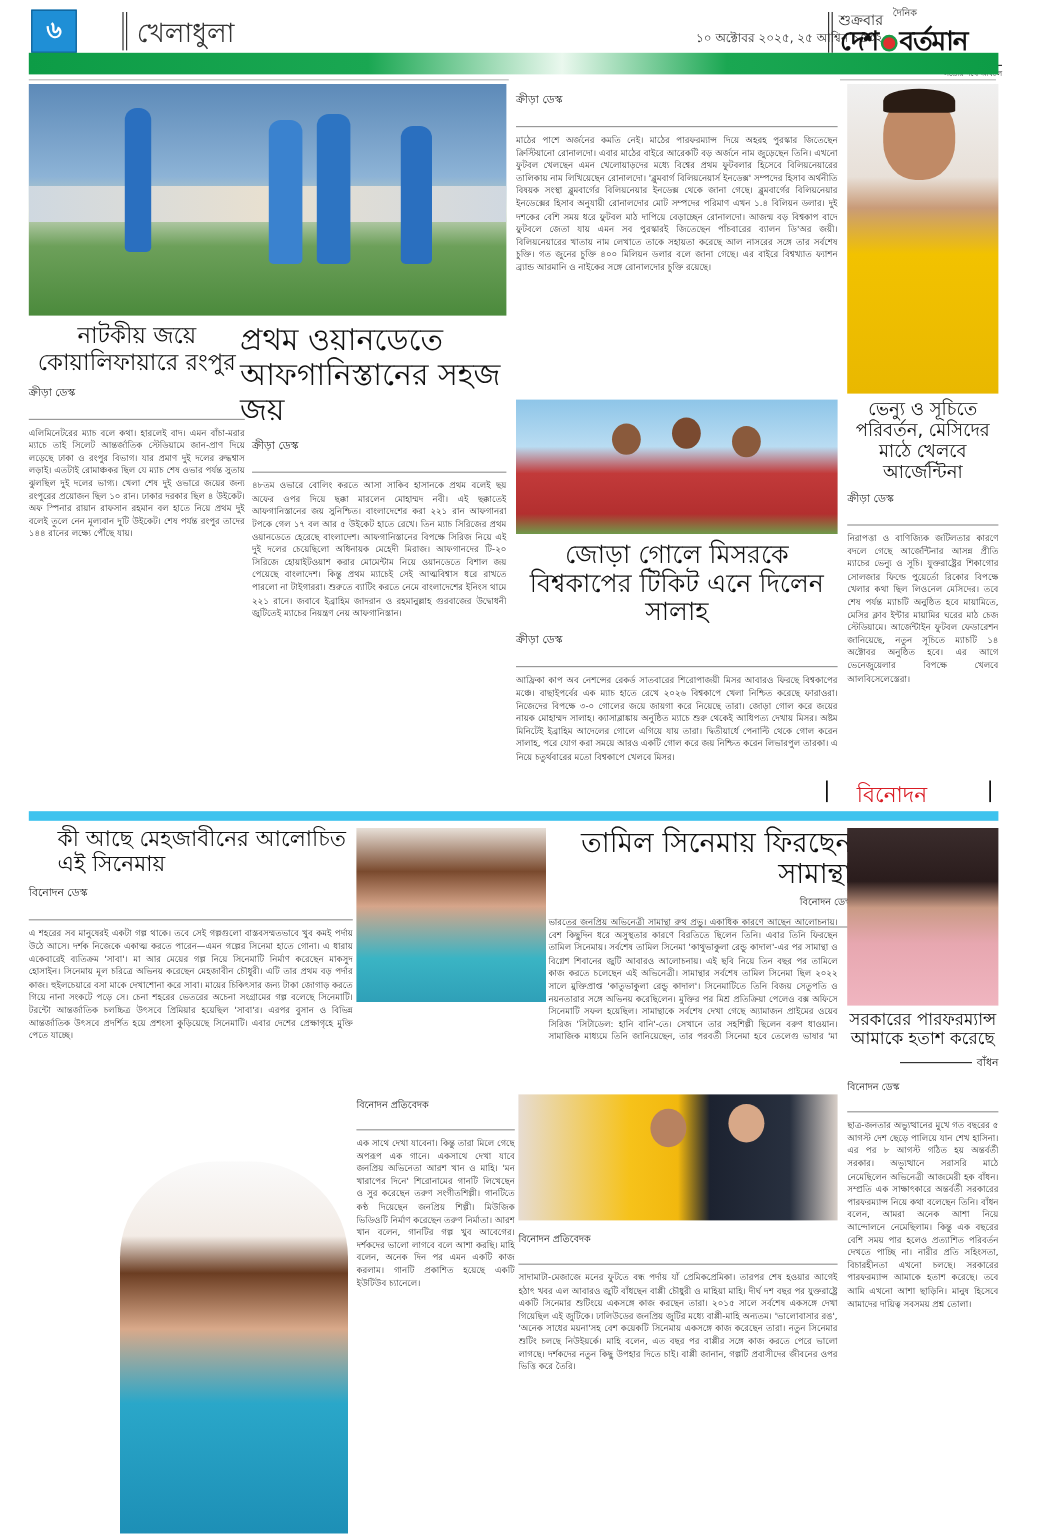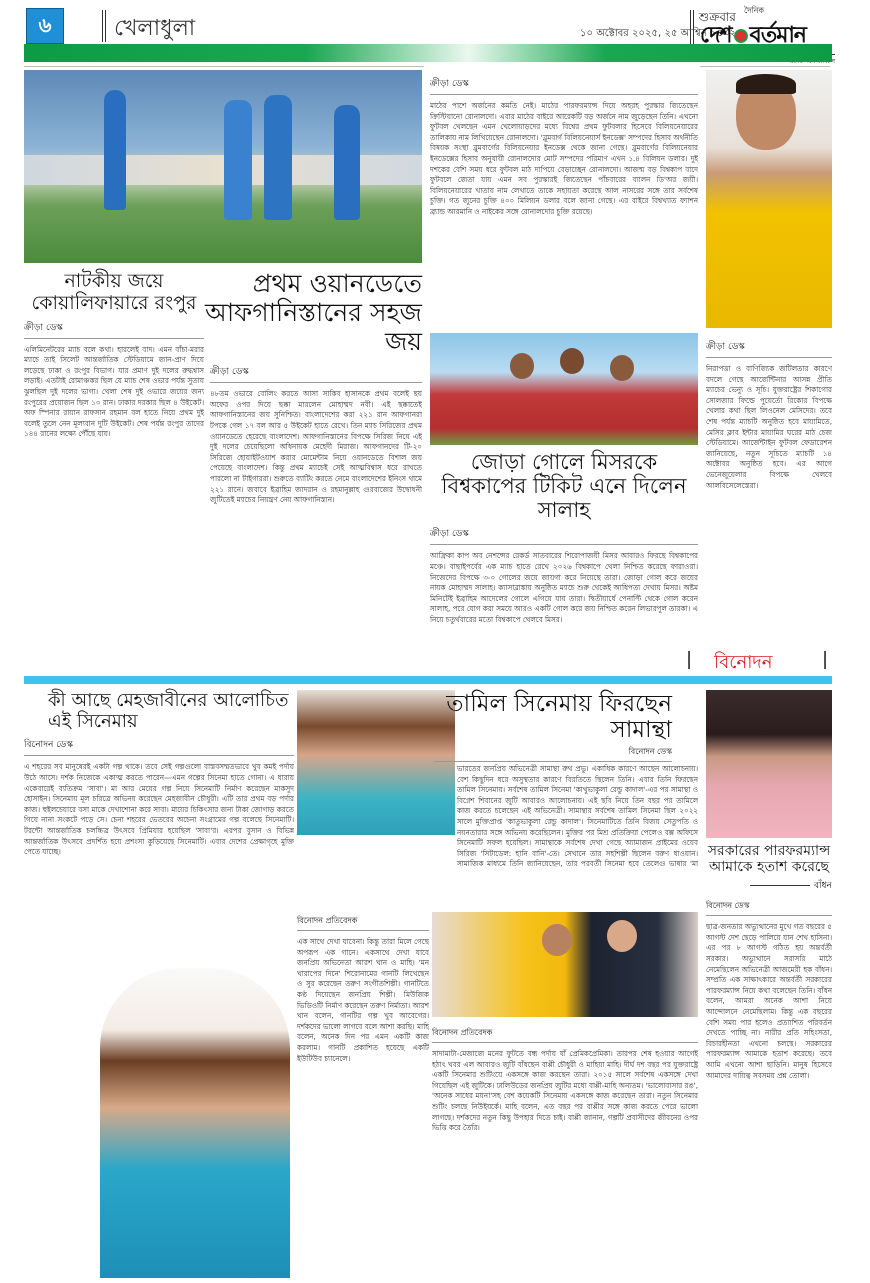"ক্রীড়া ডেস্ক" .byline { padding-bottom: 3px -> 14px }
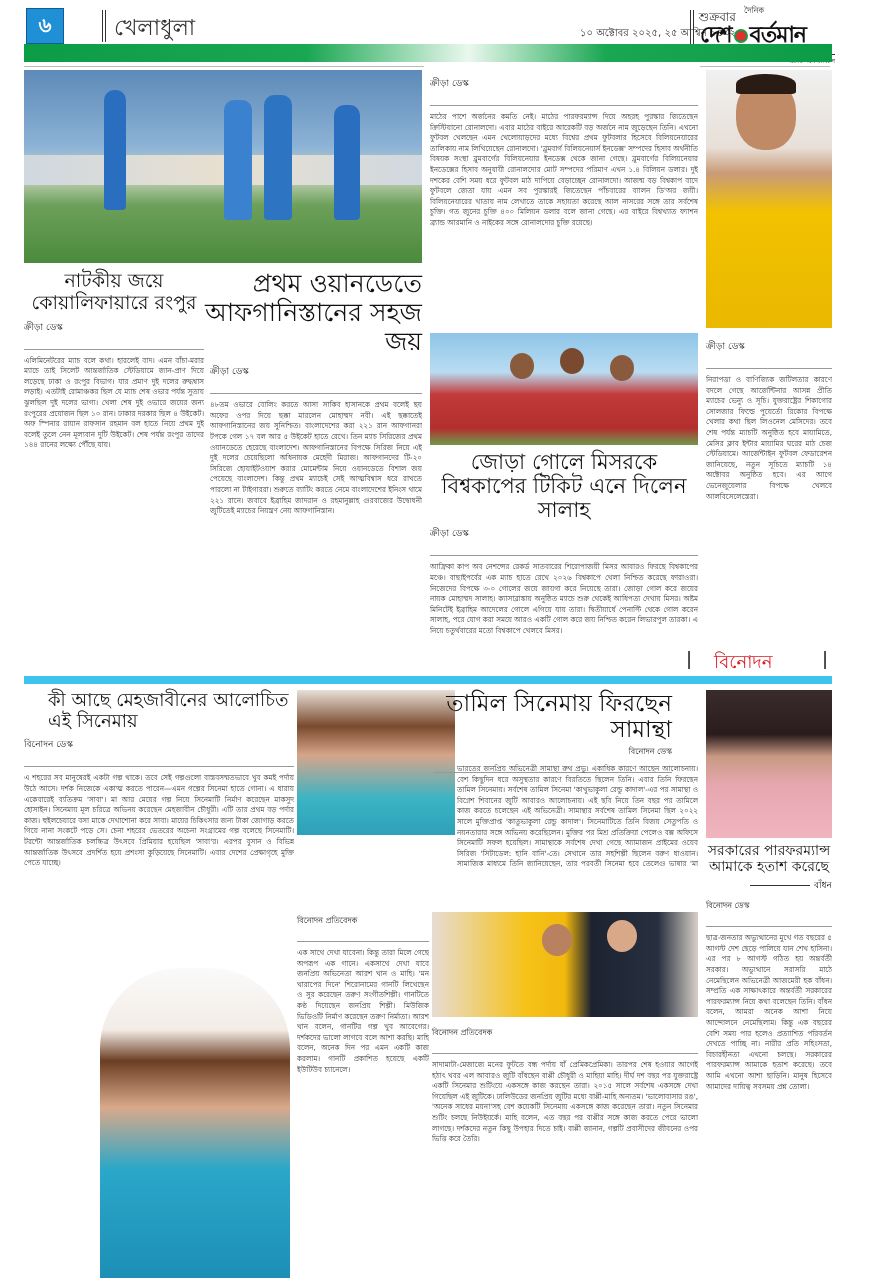"প্রথম ওয়ানডেতে আফগানিস্তানের সহজ জয়" div.headline { text-align: right -> left }
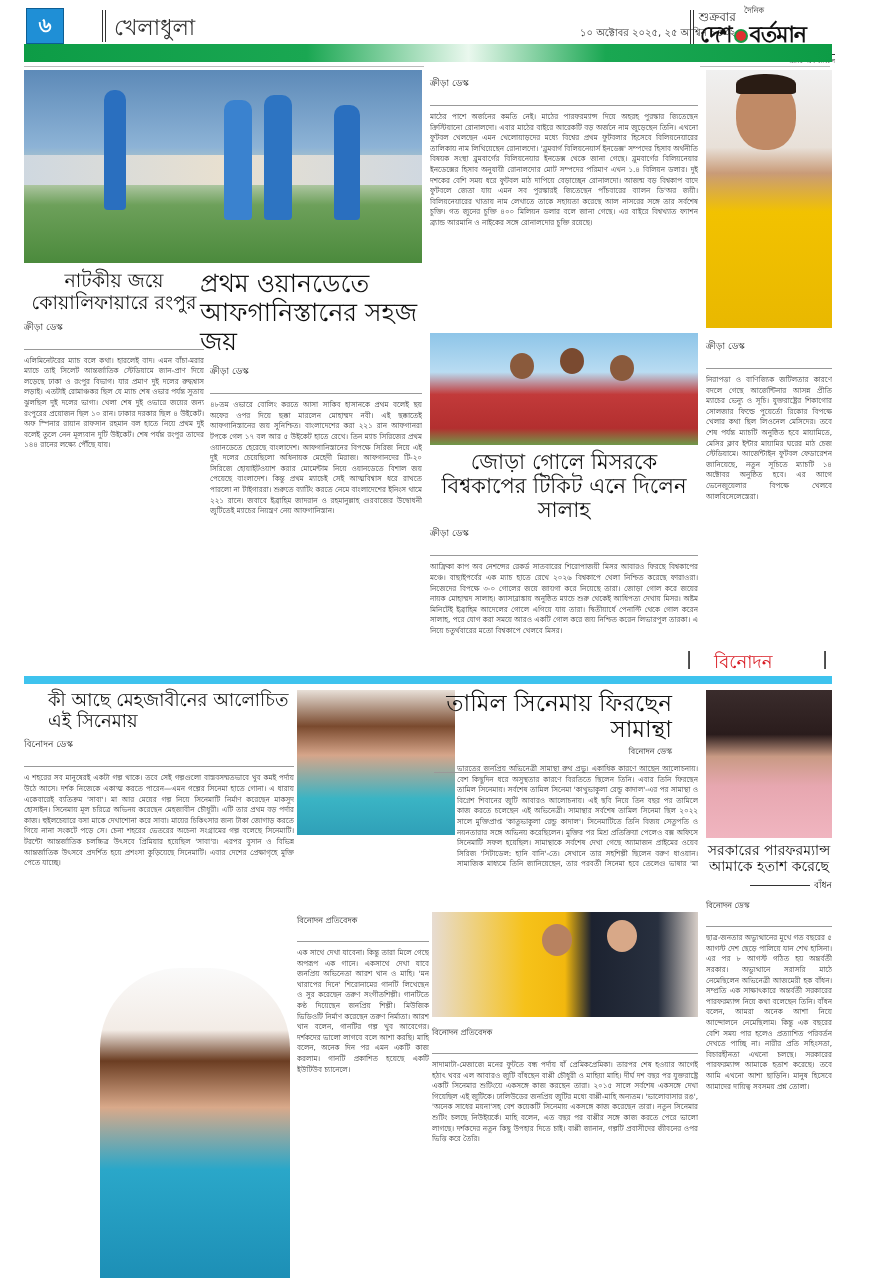"ভেন্যু ও সূচিতে পরিবর্তন, মেসিদের" div.headline { html: none -> <div>ভেন্যু ও সূচিতে পরিবর্তন, মেসিদের মাঠে খেলবে আর্জেন্টিনা</div> }
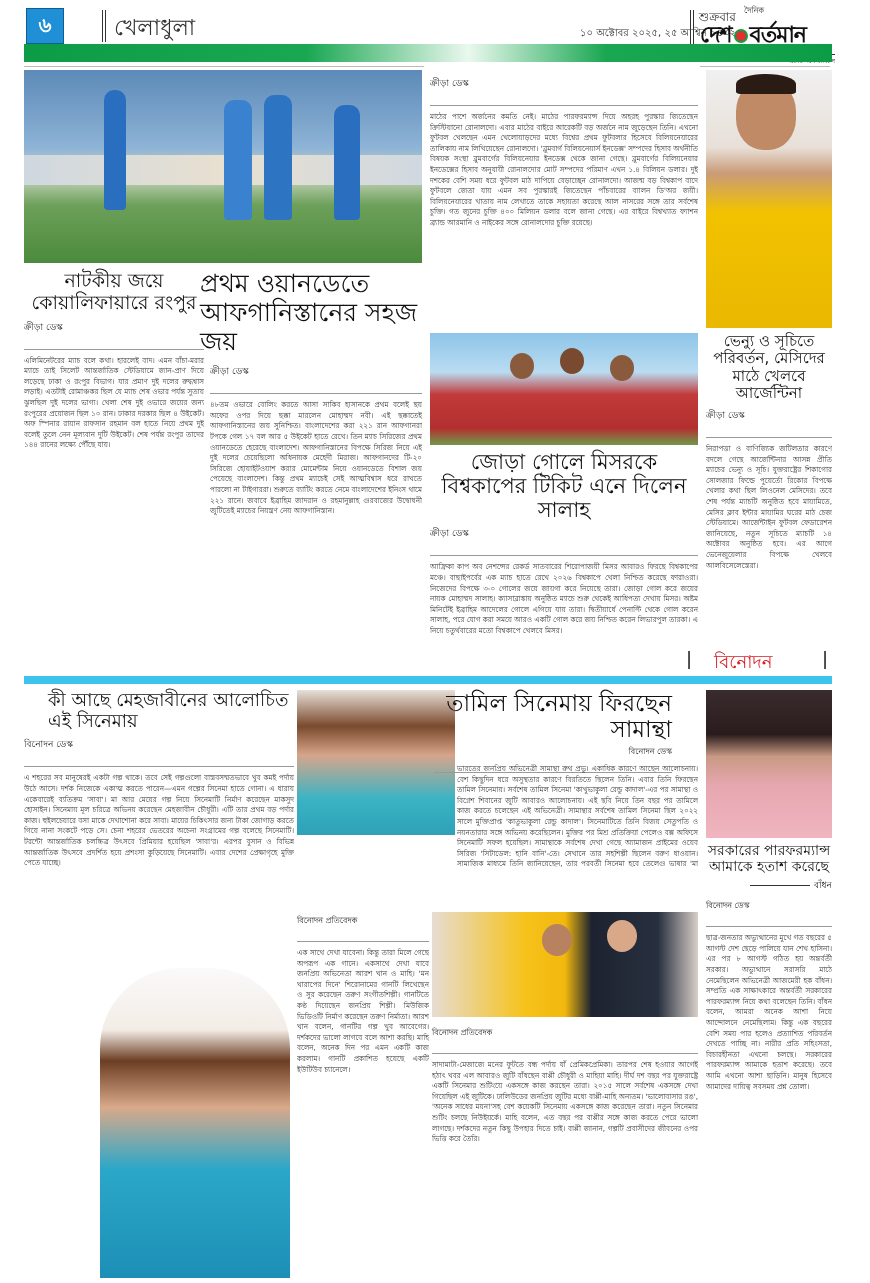"তামিল সিনেমায় ফিরছেন সামান্থা" div.abs { left: 434px -> 472px }
